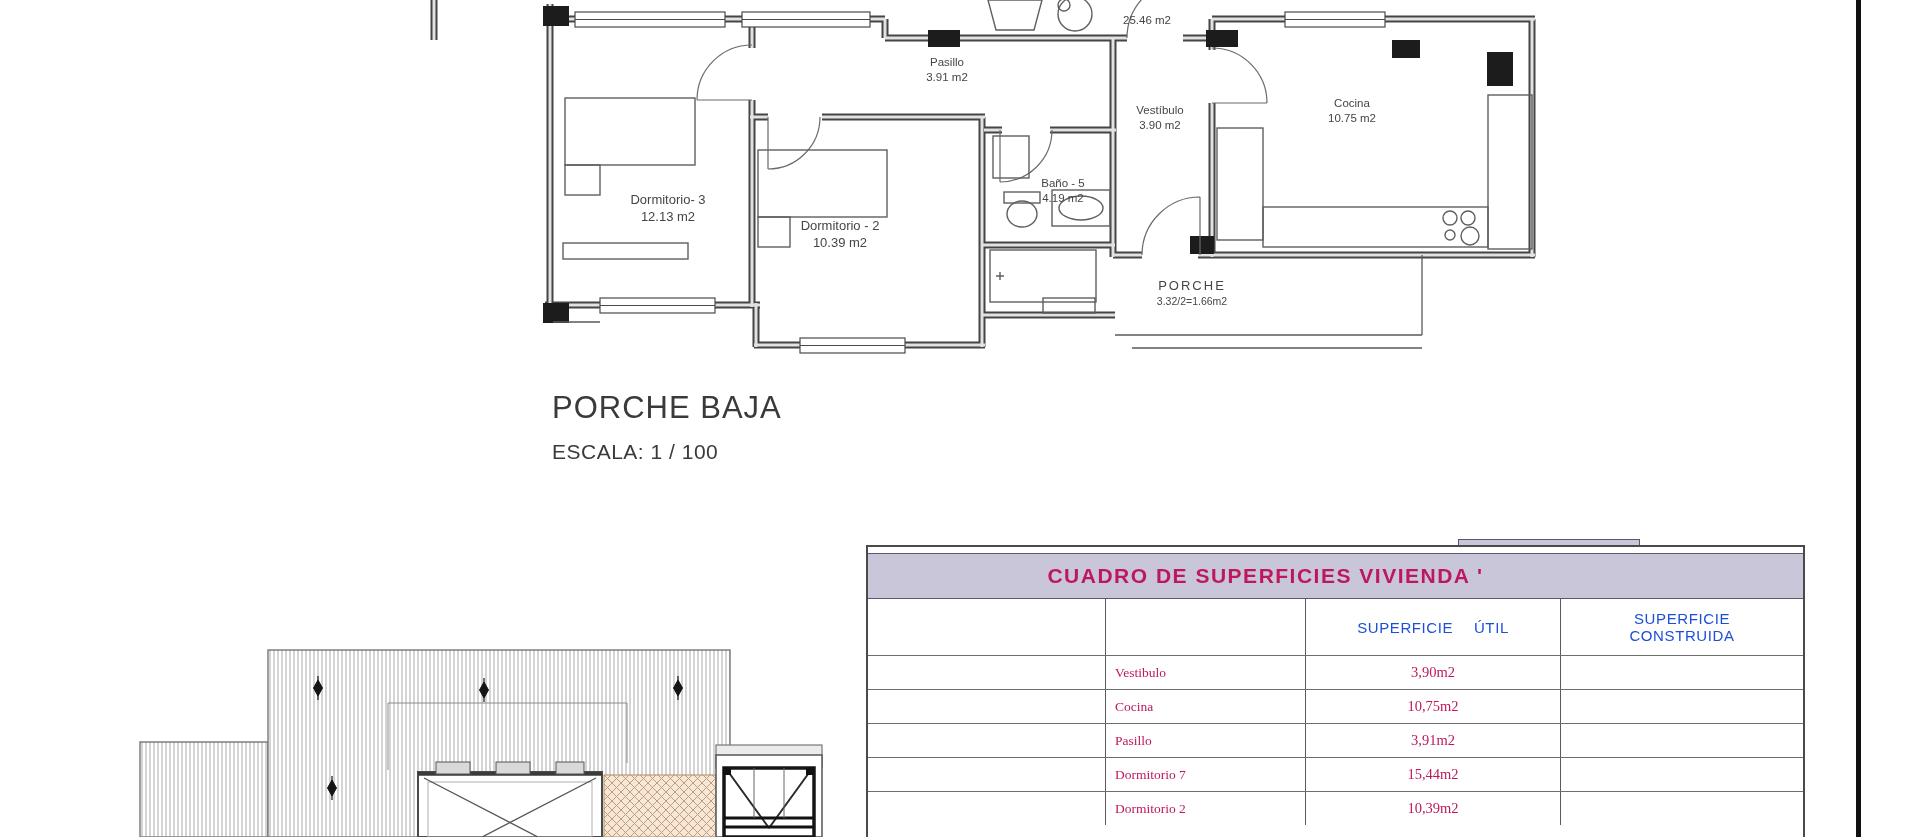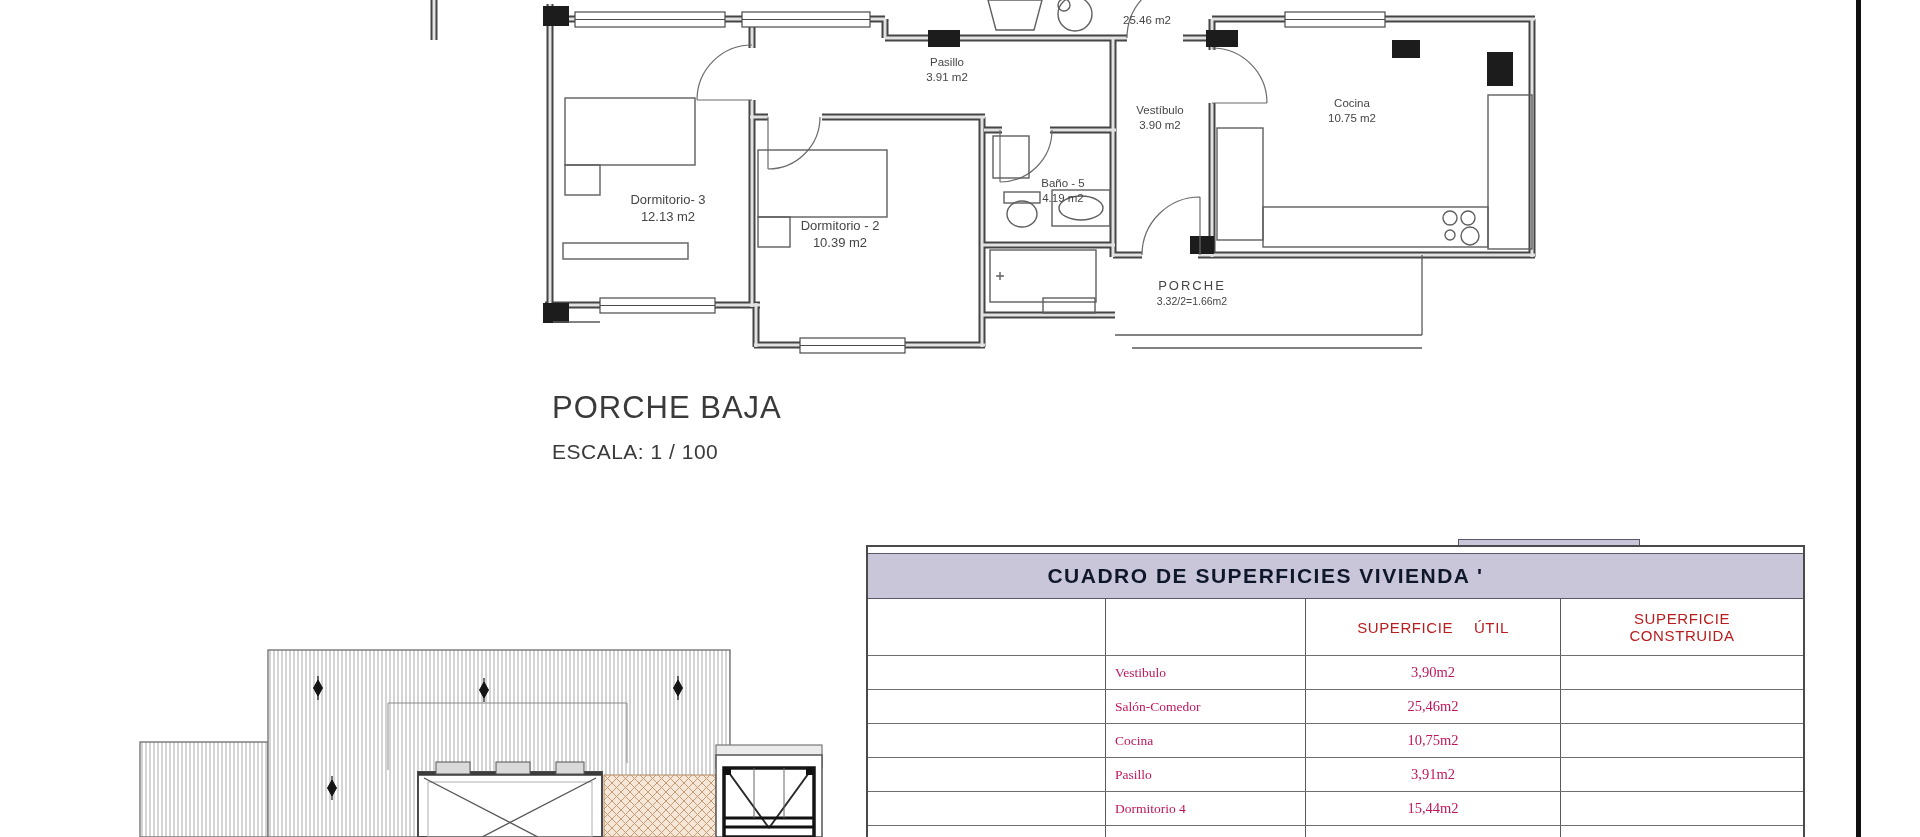"CUADRO DE SUPERFICIES VIVIENDA '" .band .ttl { color: #0f172a -> #be185d }
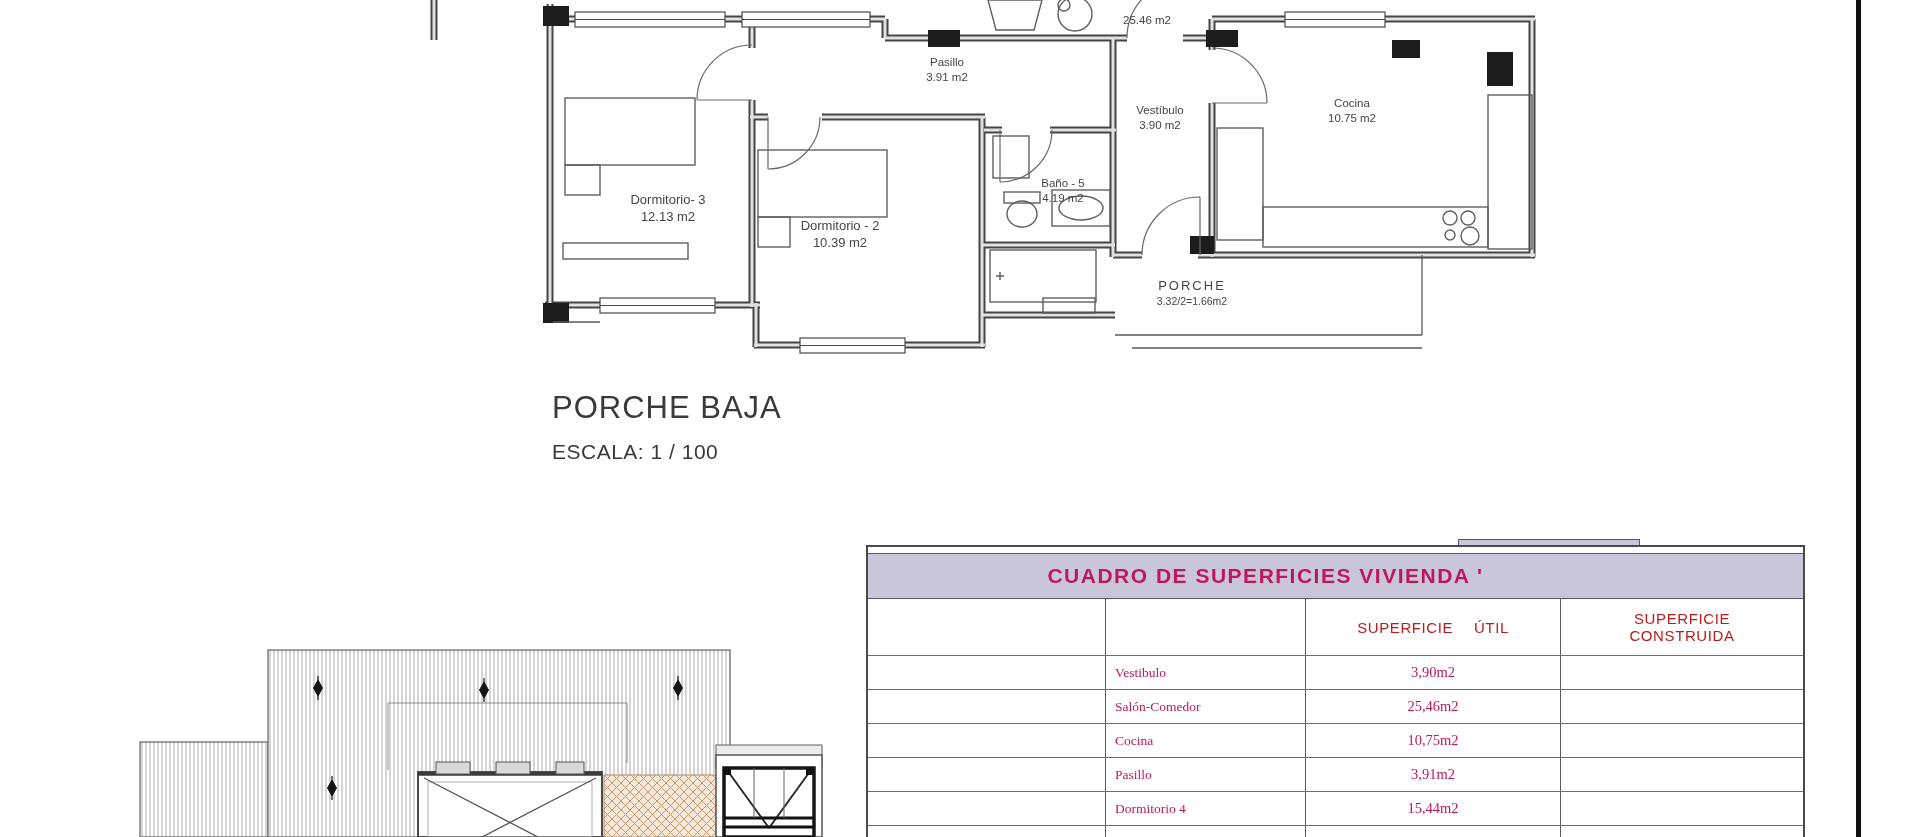"SUPERFICIE ÚTIL" .hdr>div { color: #b91c1c -> #1d4ed8 }
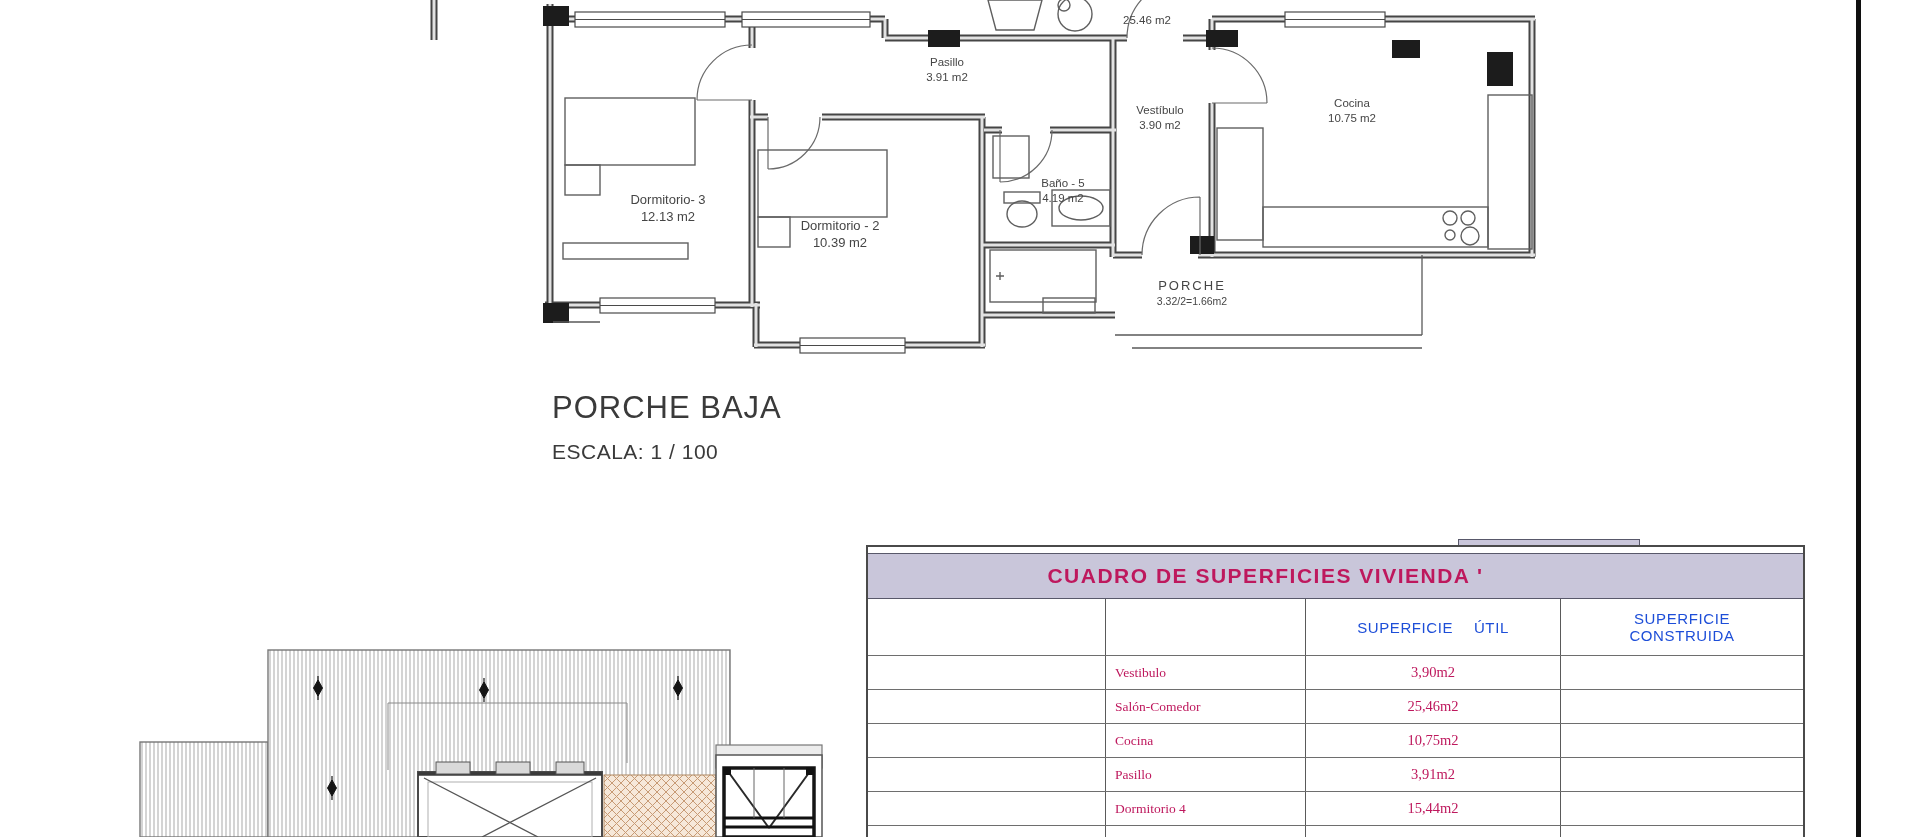"Salón-Comedor" div.grid { html: <div> <div></div> <div>Salón-Comedor</div> <div>25,46m2</div> <div></div> </div> -> none }
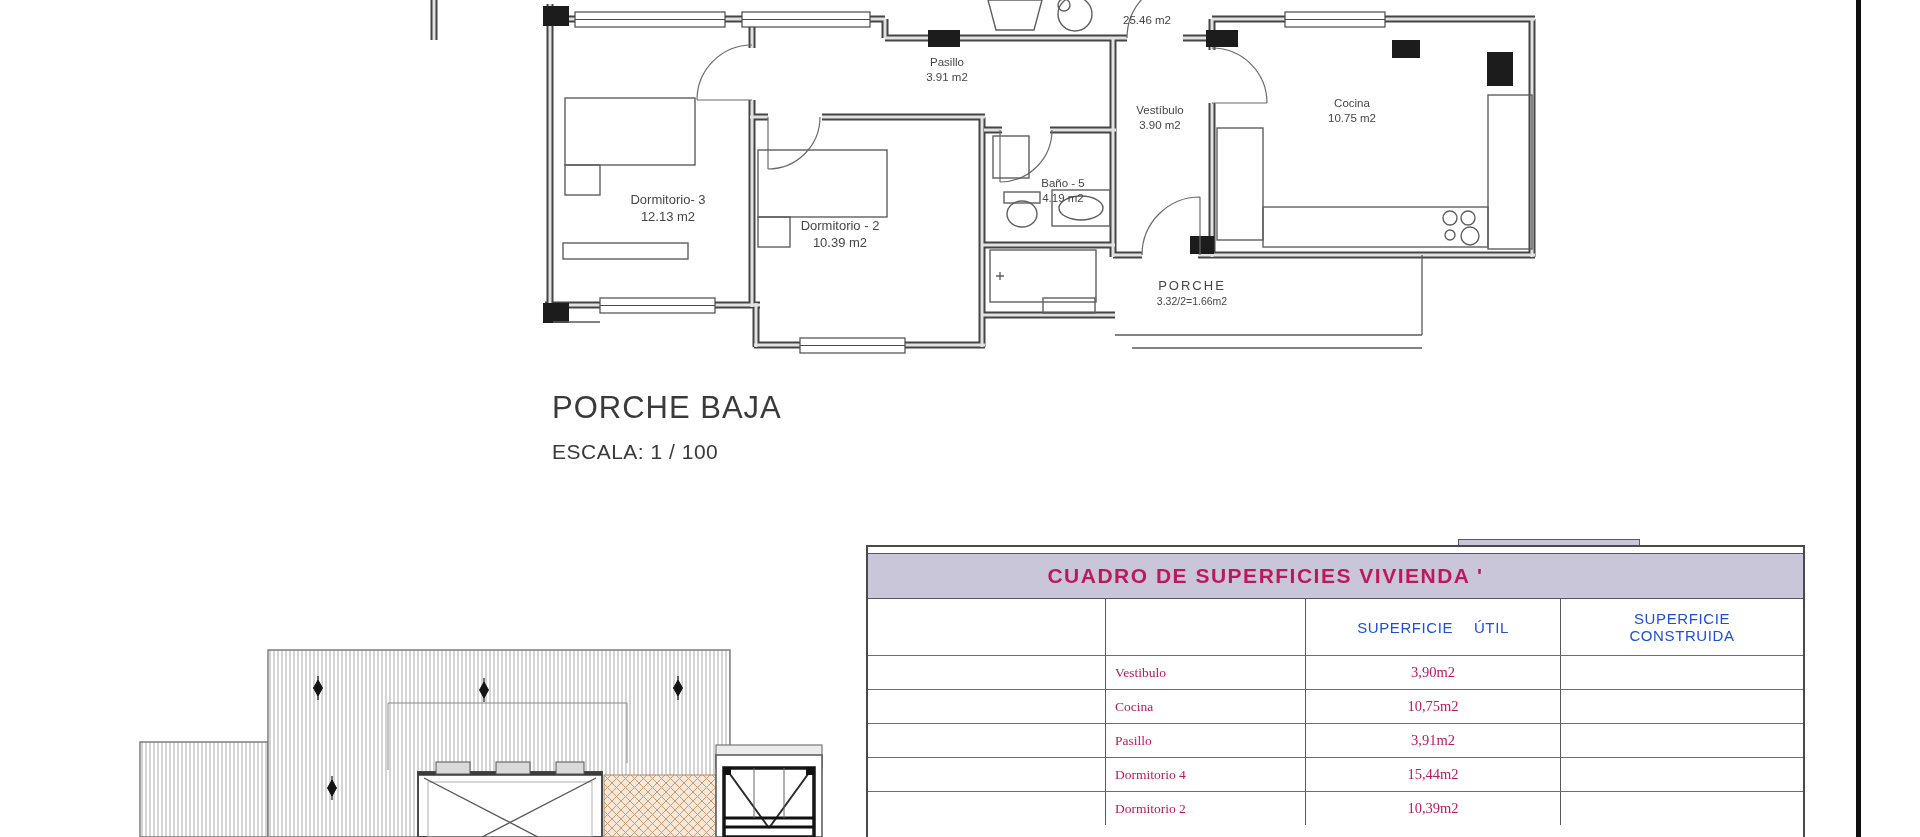"Dormitorio 4" div.rname { text: 4 -> 7 }
